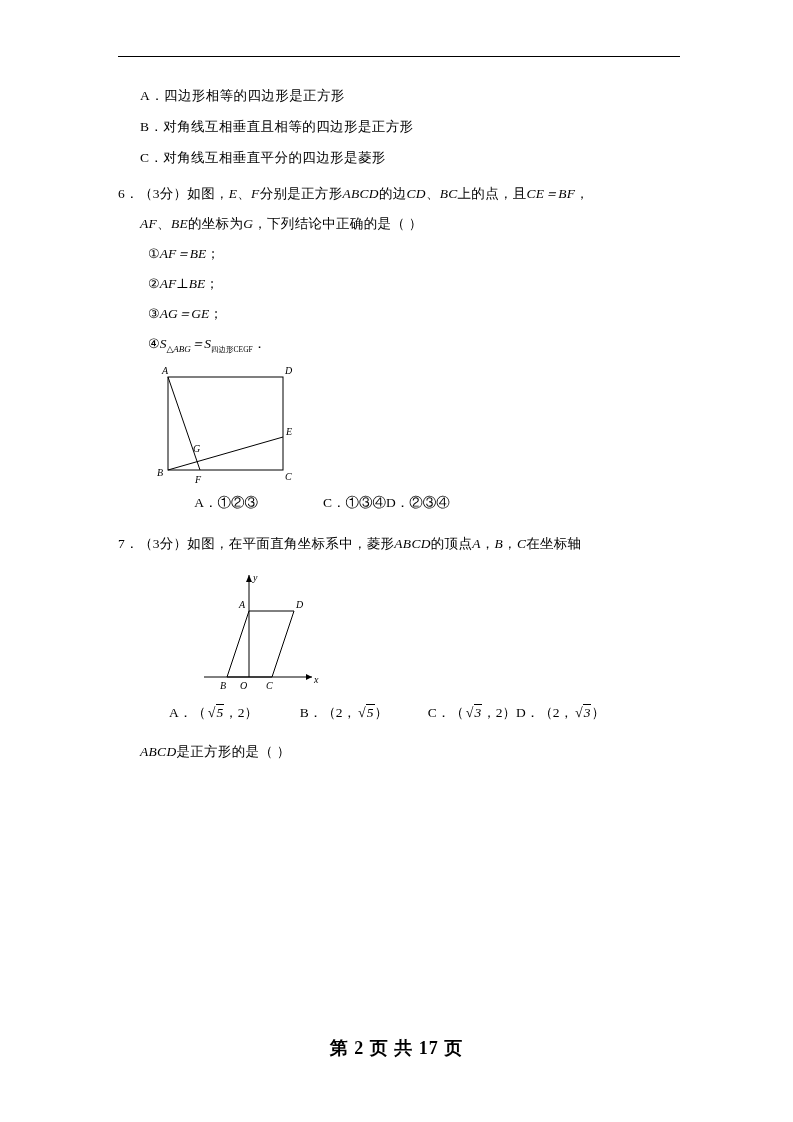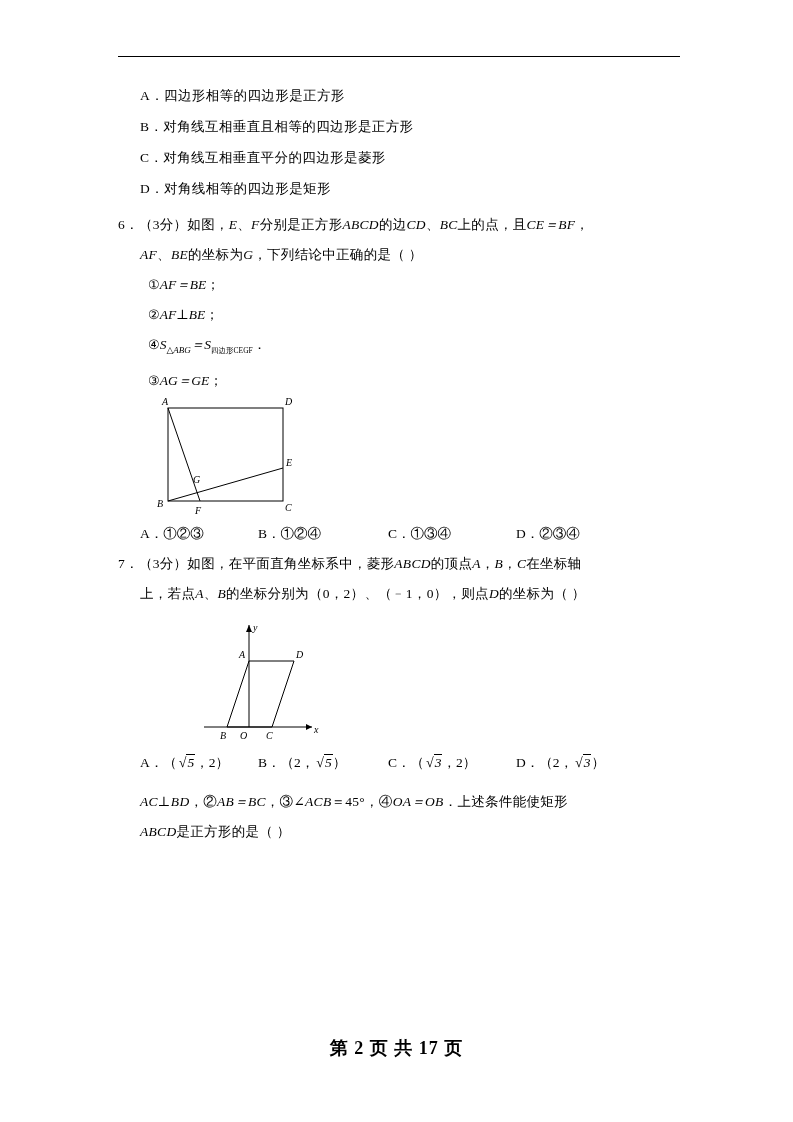"D．对角线相等的四边形是矩形" div.opt-line { html: <div>D．对角线相等的四边形是矩形</div> -> none }
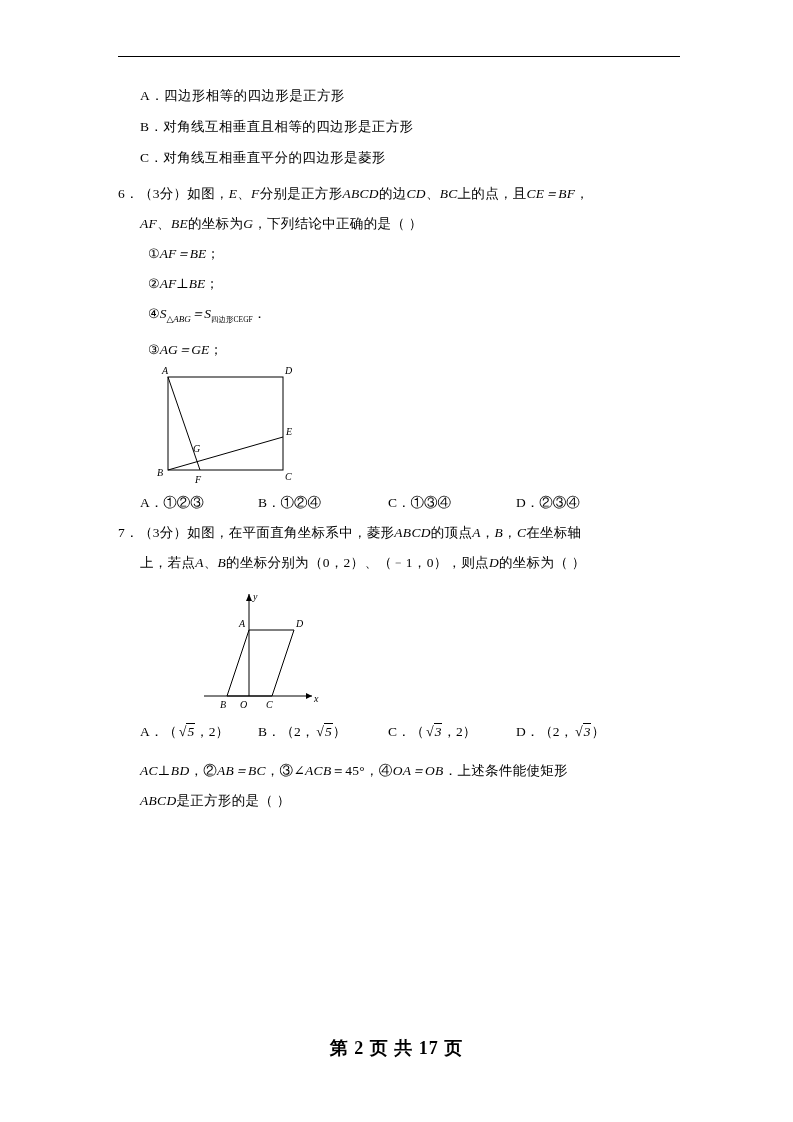"④S△ABG＝S四边形CEGF．" div.sub-item { order: before "③AG＝GE；" -> after "③AG＝GE；" }
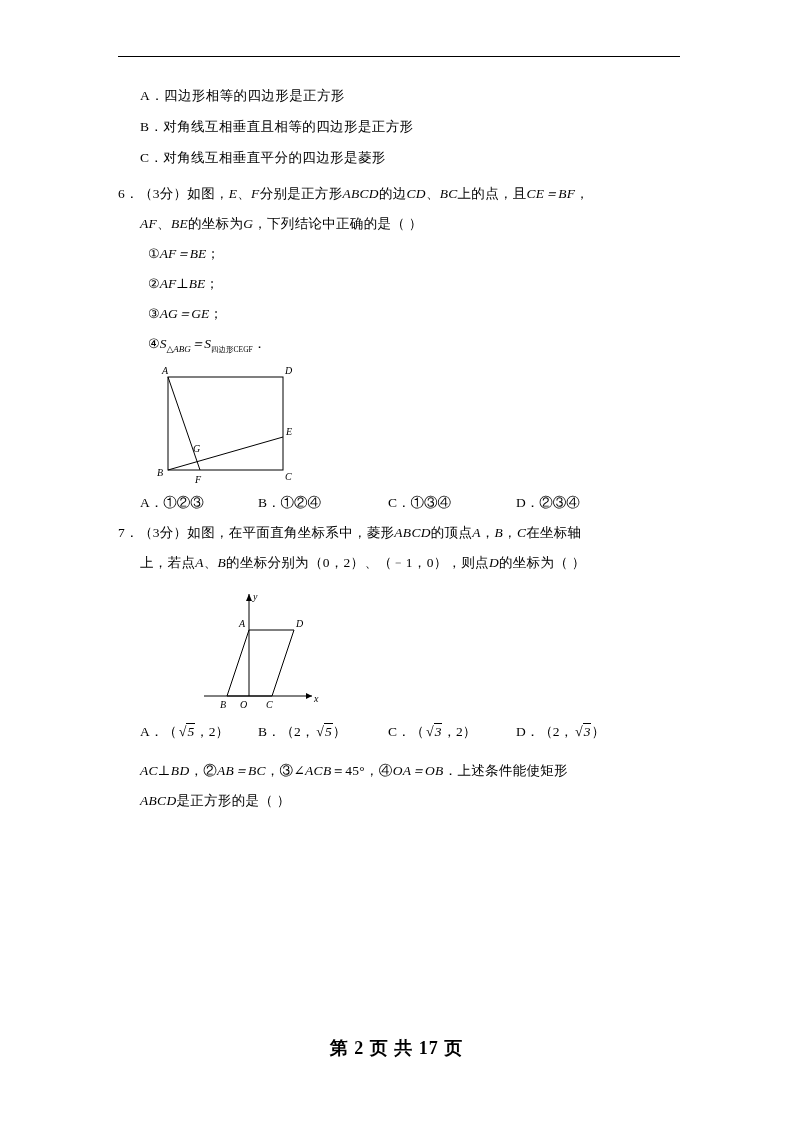"A．①②③" .choices { text-align: none -> right }
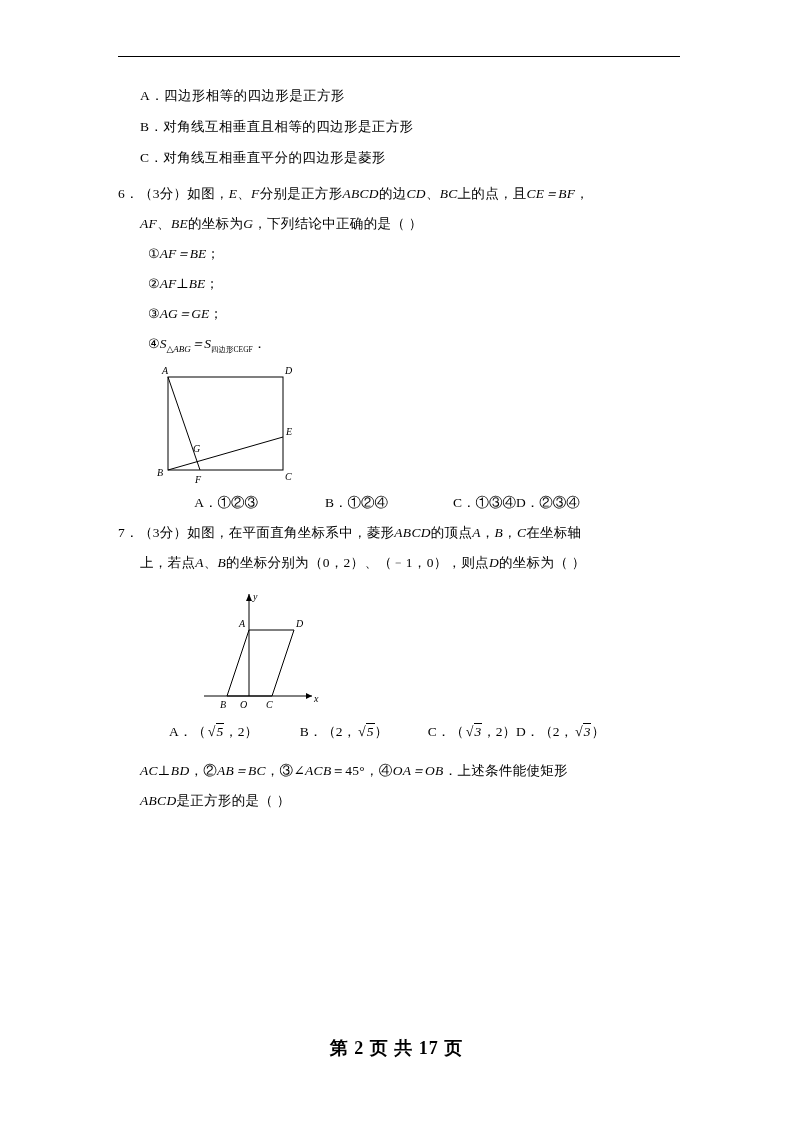"B．①②④" span.choice-b { html: <span>B．①②④</span> -> none }
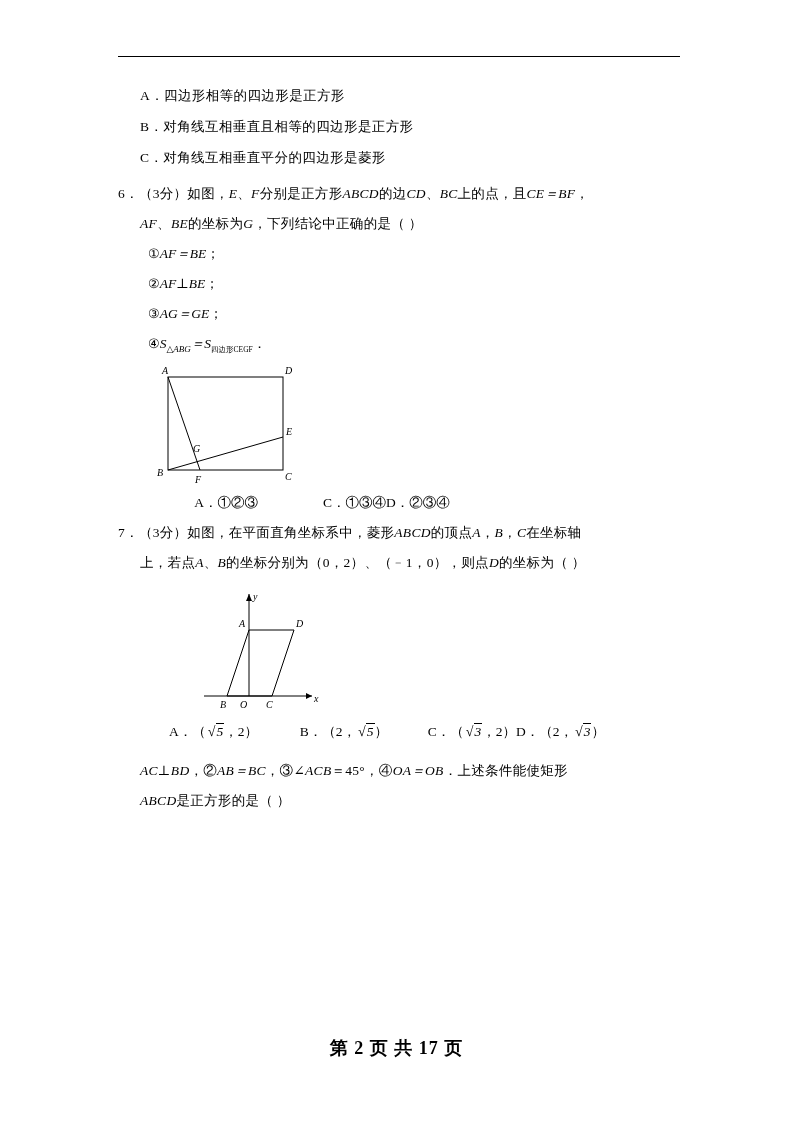"7．（3分）如图，在平面直角坐标系中，菱形ABCD的顶点A，B，C在坐标轴" div.q { margin-top: 1px -> 12px }
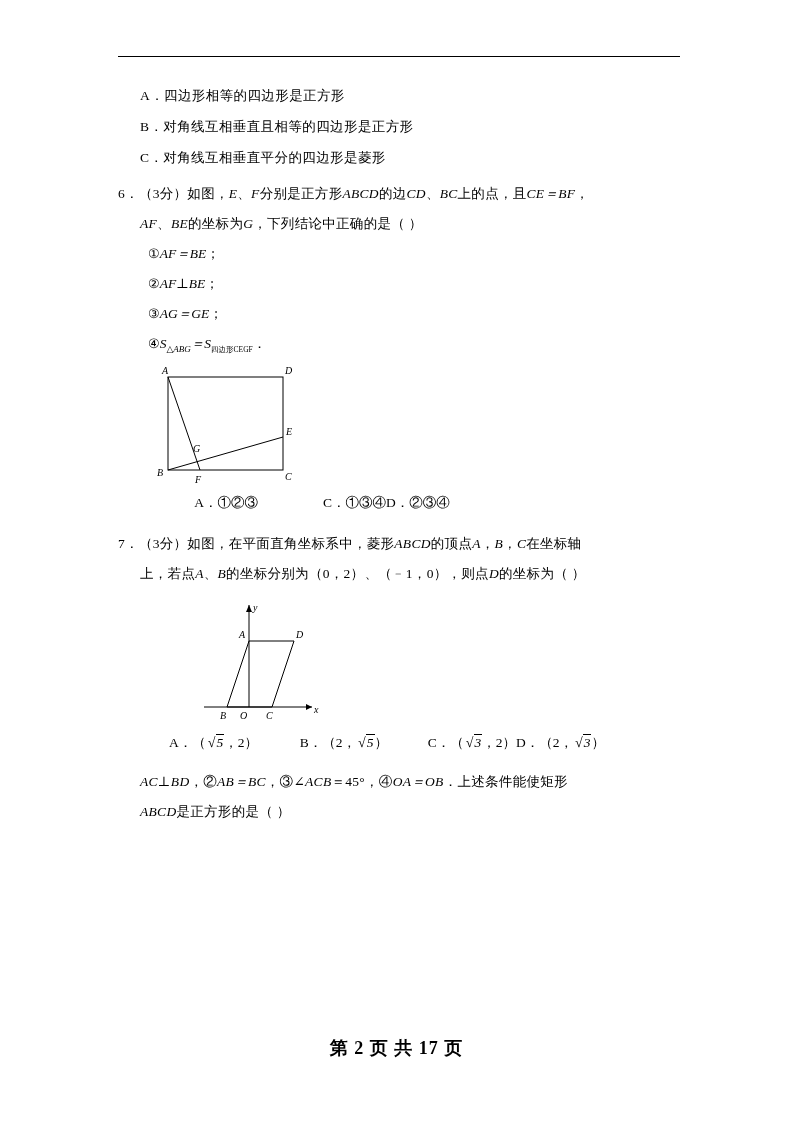"上，若点A、B的坐标分别为（0，2）、（﹣1，0），则点D的坐标为（ ）" div.q-body { html: <div> <span>上，若点</span><span>A</span><span>、</span><span>B</span><span>的坐标分别为（0，2）、（﹣1，0），则点</span><span>D</span><span>的坐标为（ ）</span> </div> -> none }
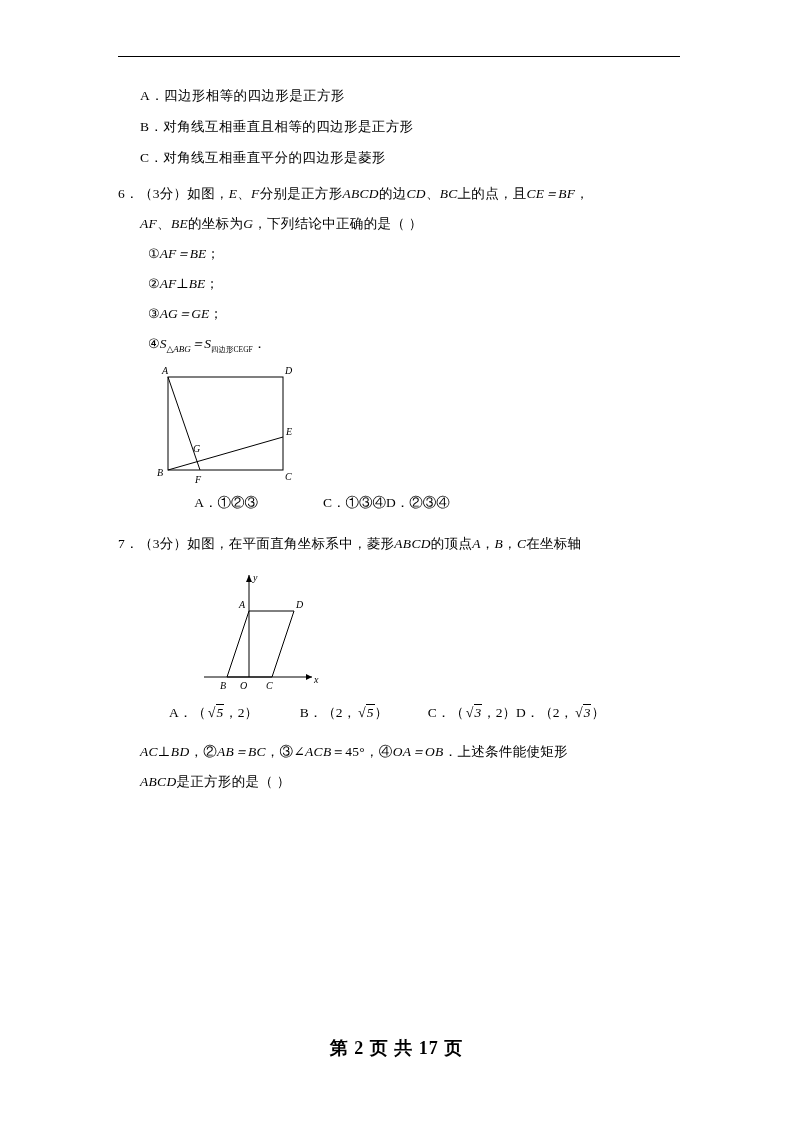"AC⊥BD，②AB＝BC，③∠ACB＝45°，④OA＝OB．上述条件能使矩形" div.q-body { html: <div> <span>AC⊥BD</span><span>，②</span><span>AB＝BC</span><span>，③∠</span><span>ACB</span><span>＝45°，④</span><span>OA＝OB</span><span>．上述条件能使矩形</span> </div> -> none }
